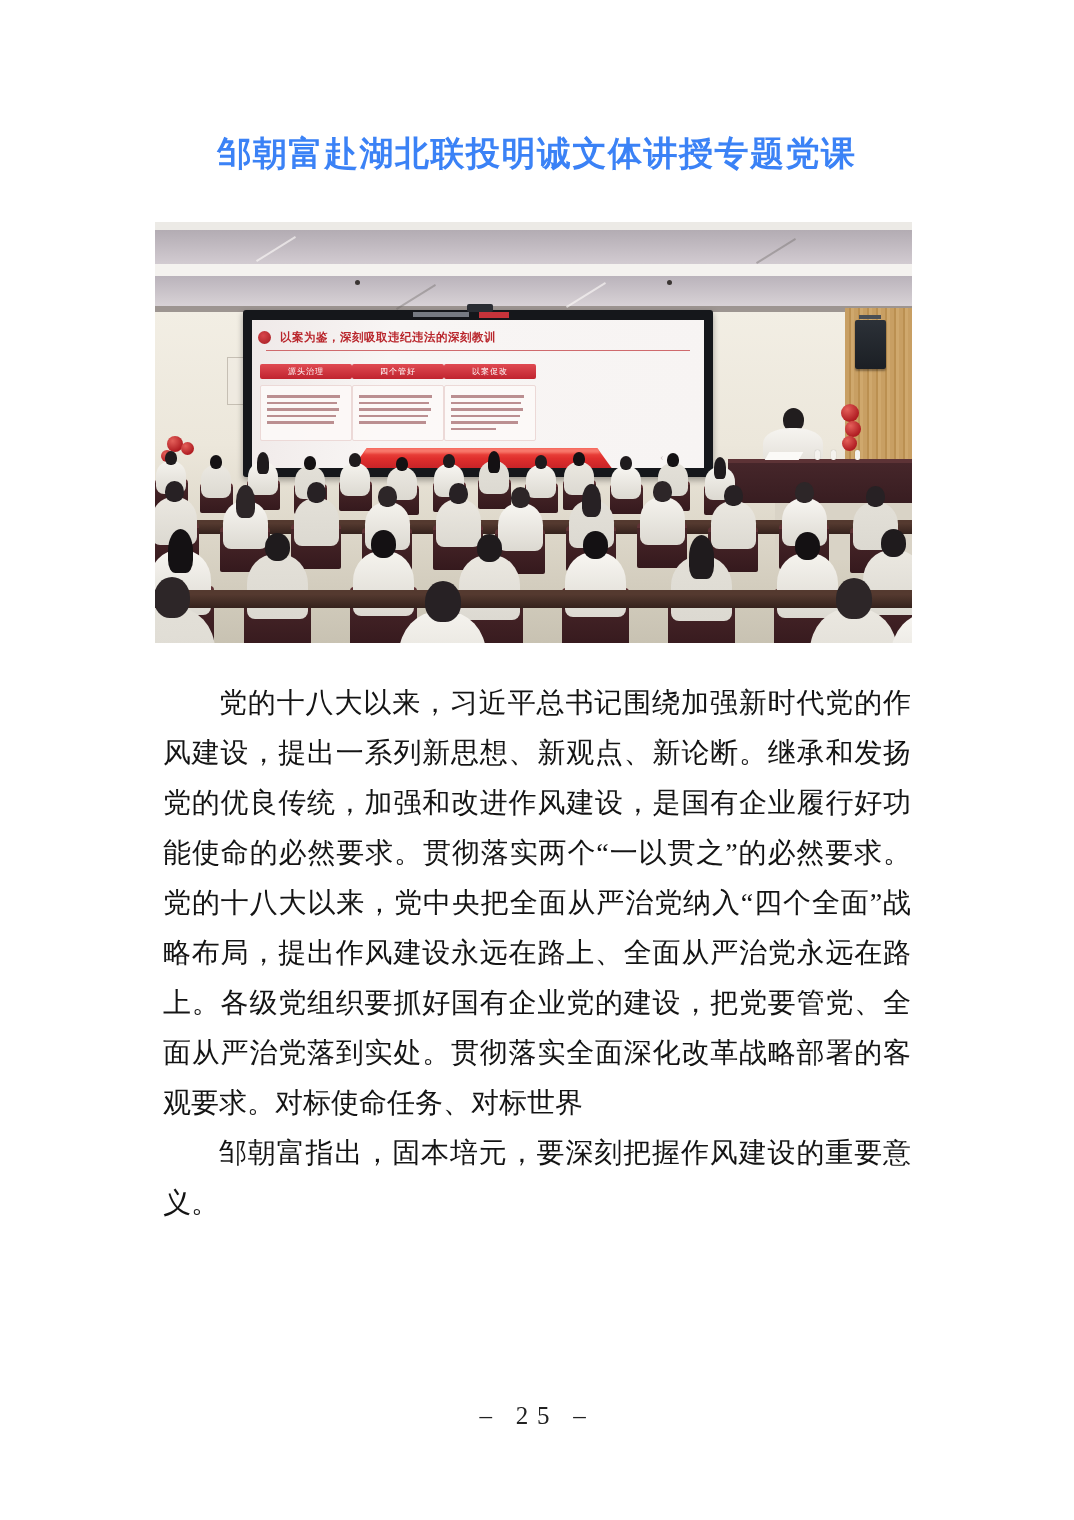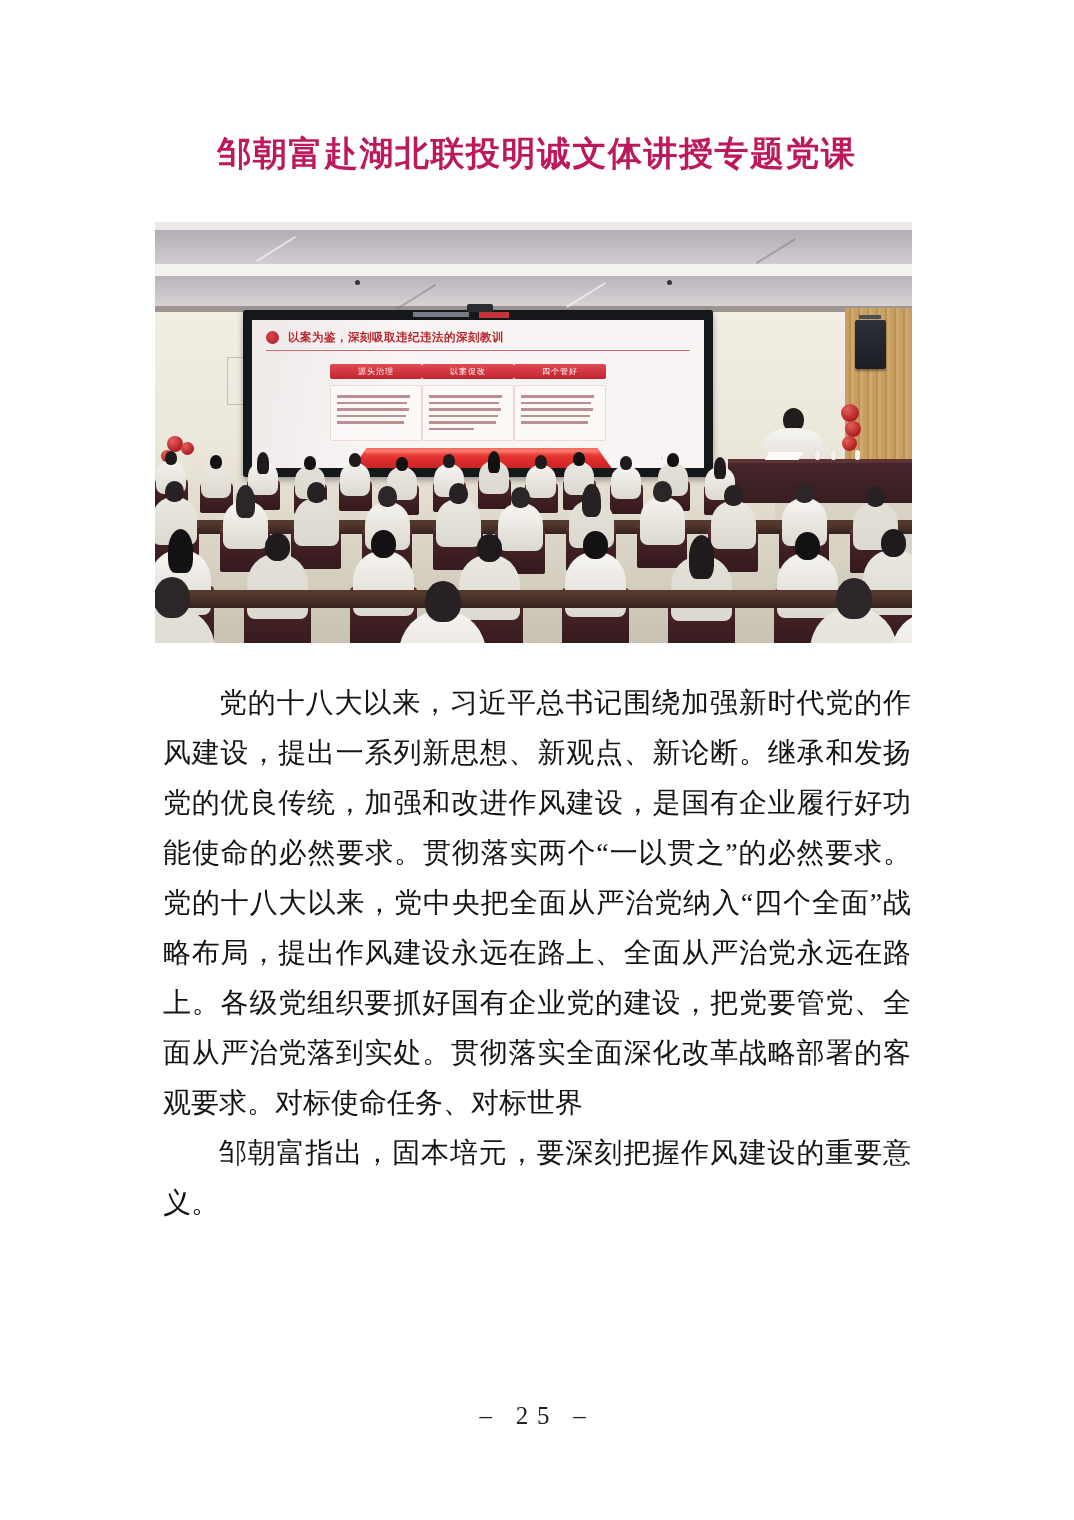"邹朝富赴湖北联投明诚文体讲授专题党课" .doc-title { color: #be185d -> #3b82f6 }
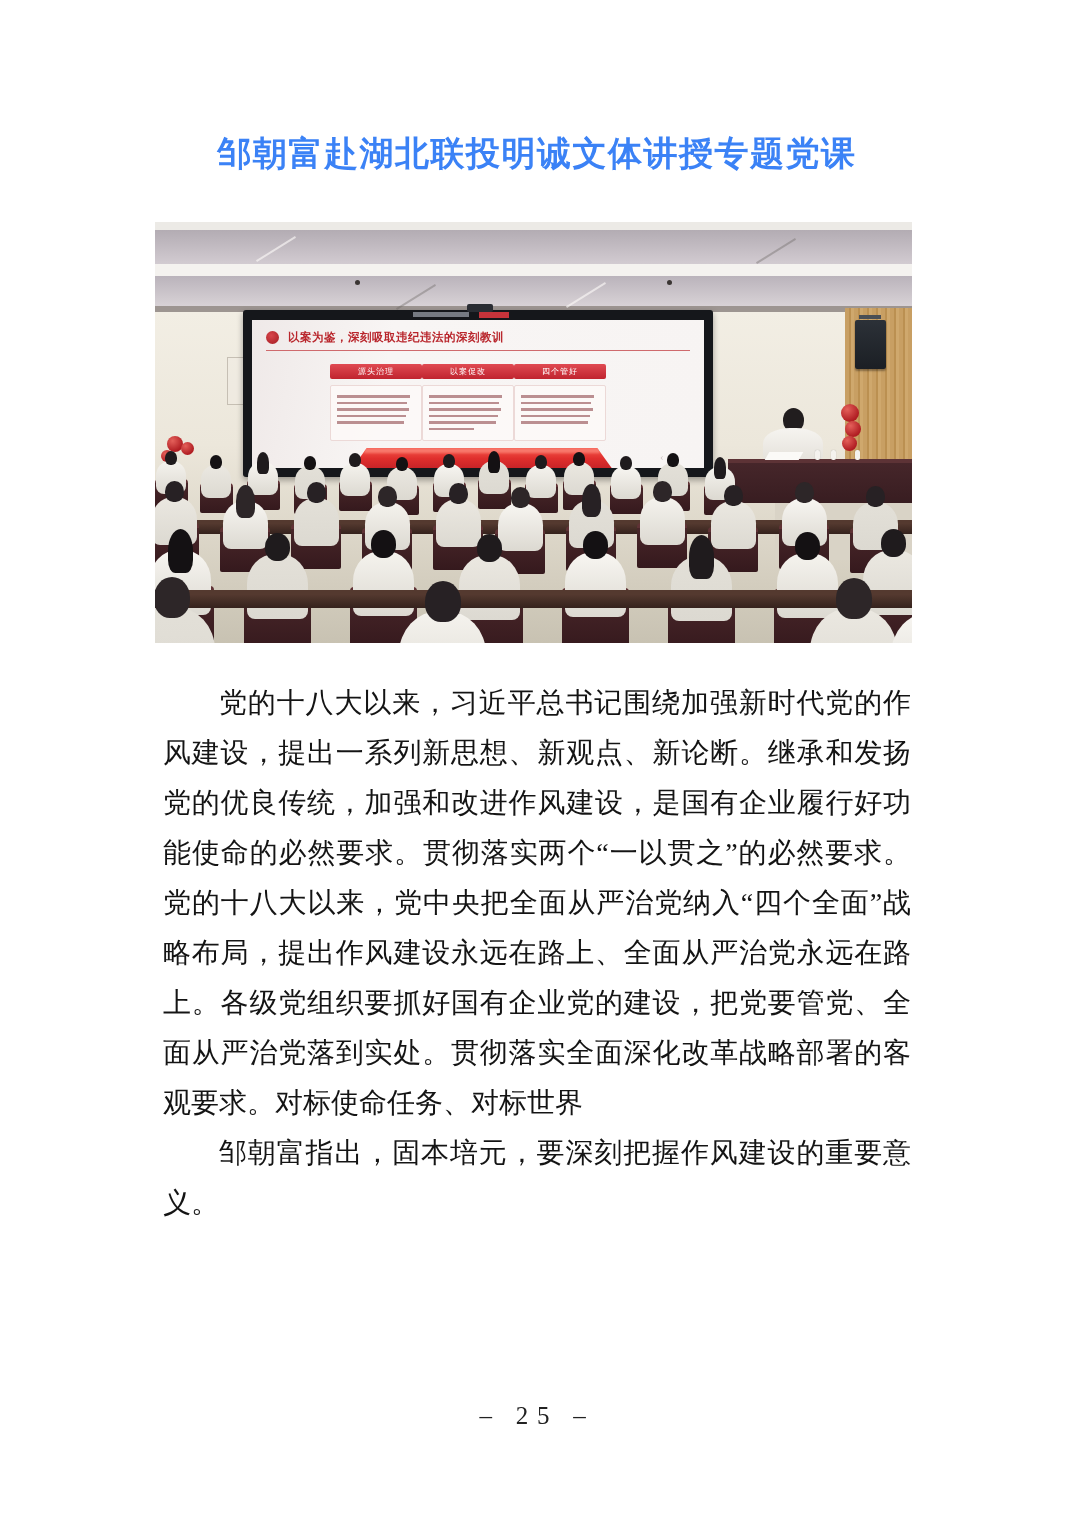"以案为鉴，深刻吸取违纪违法的深刻教训" .slide-titlerow { left: 14px -> 6px }
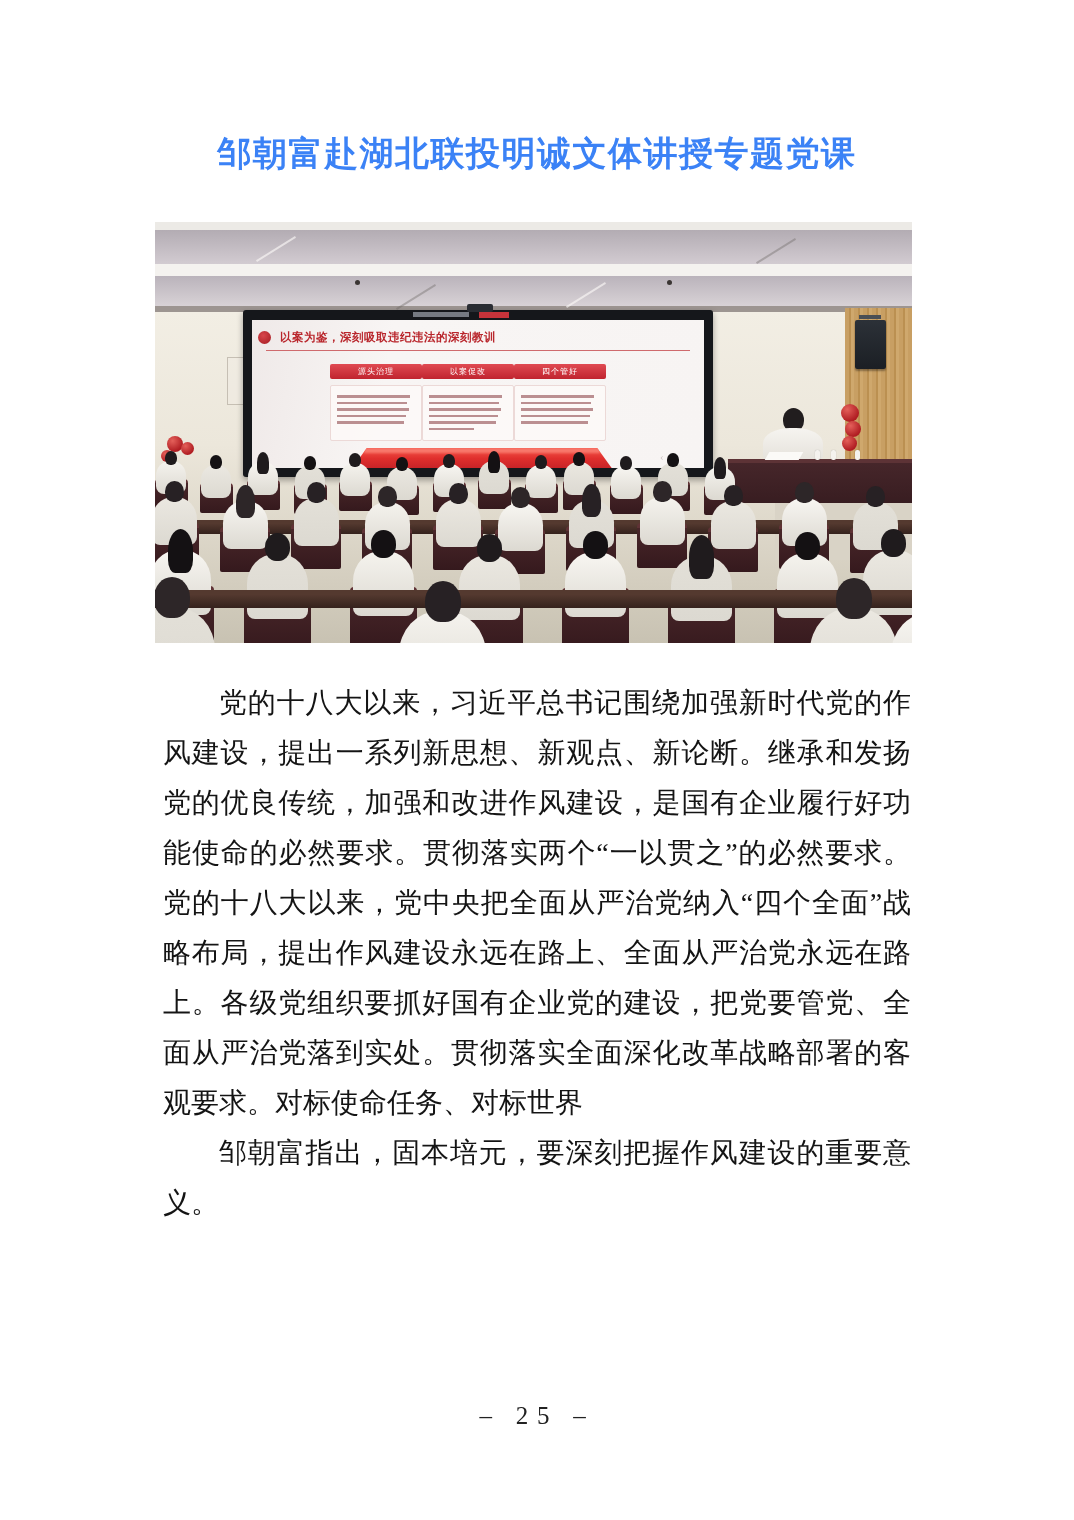"源头治理" .cards { justify-content: center -> flex-start; left: 14px -> 8px }
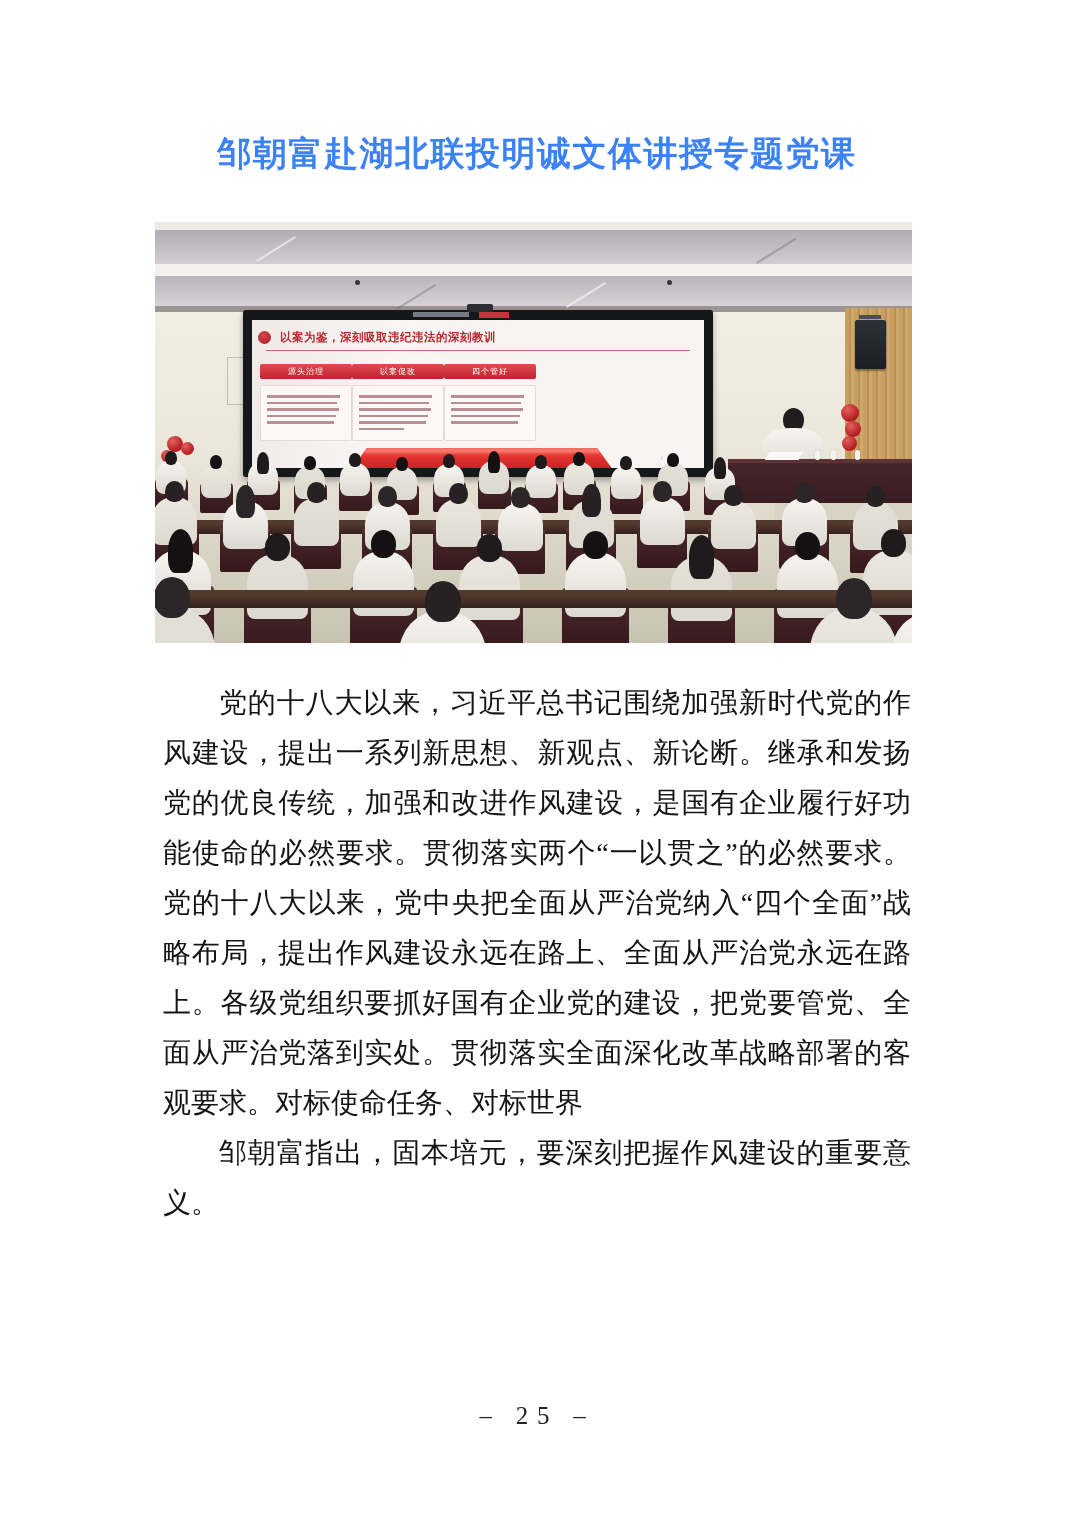"以案促改" div.card { order: before "四个管好" -> after "四个管好" }
